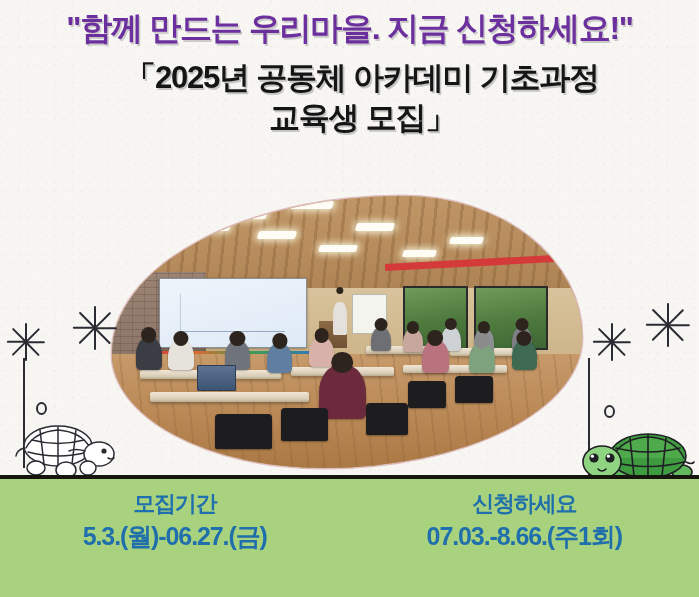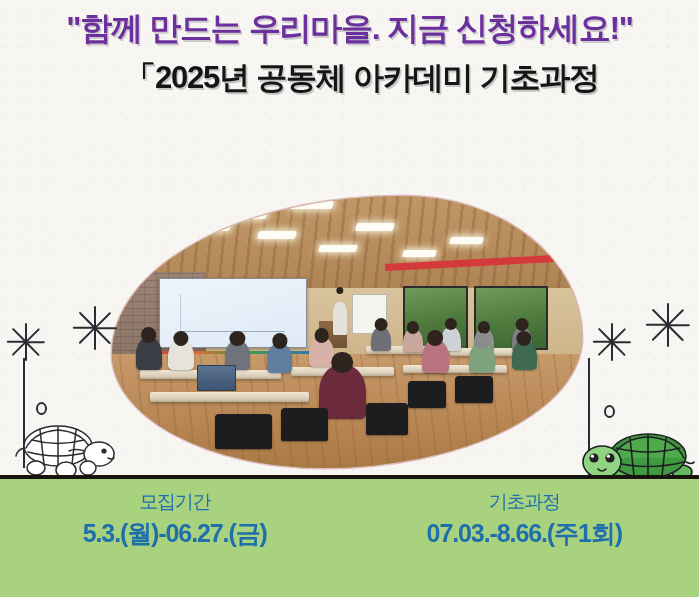"교육생 모집」" div.hl-title-line { html: none -> <div>교육생 모집」</div> }
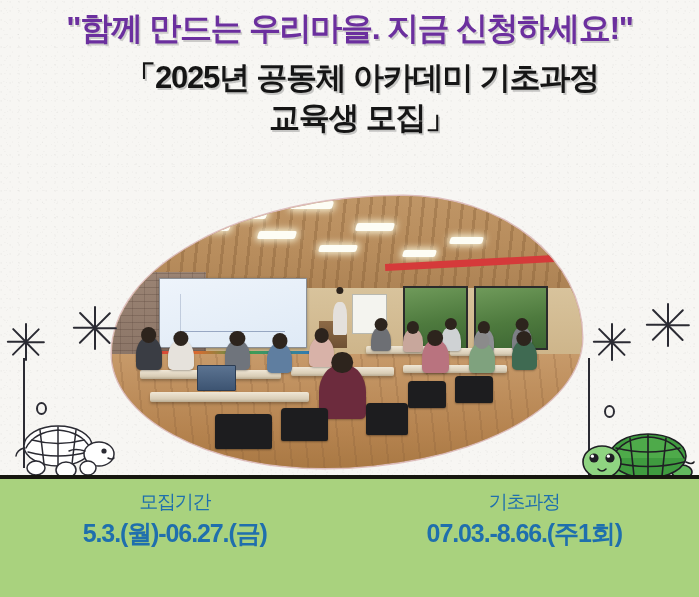"모집기간" .band-head { font-size: 19px -> 22px; font-weight: 400 -> 700 }
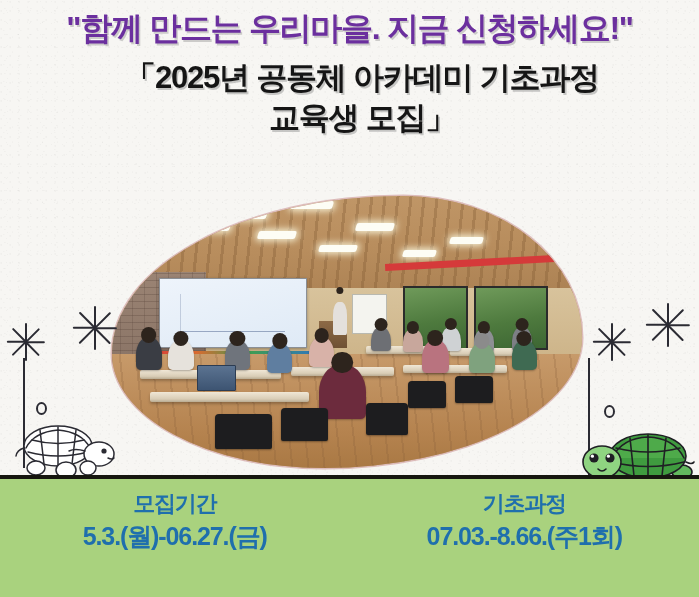"기초과정" div.band-head { text: 기초과정 -> 신청하세요 }
